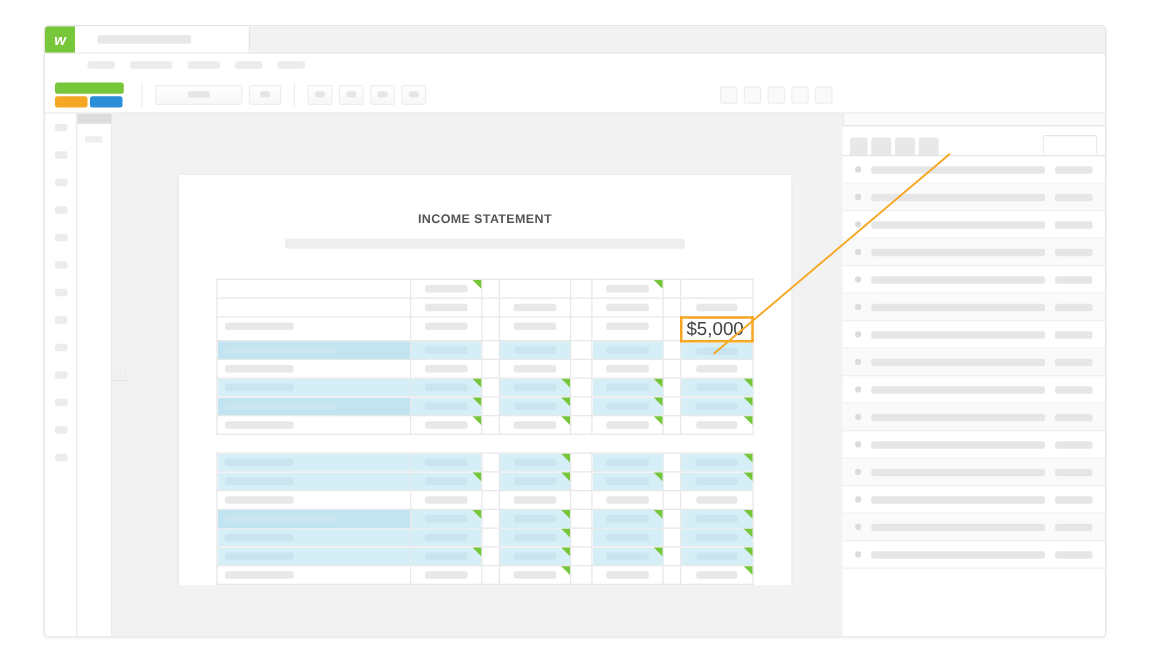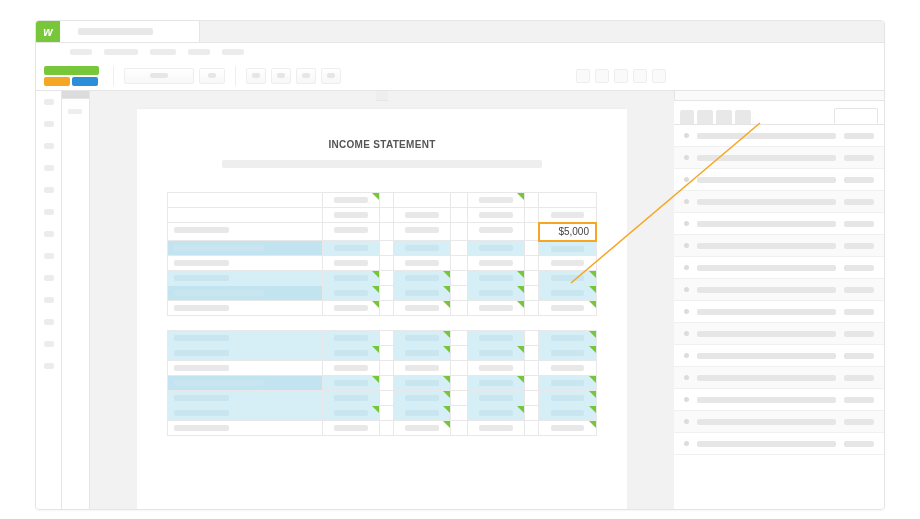"INCOME STATEMENT" .editor-col { flex-direction: column -> none }
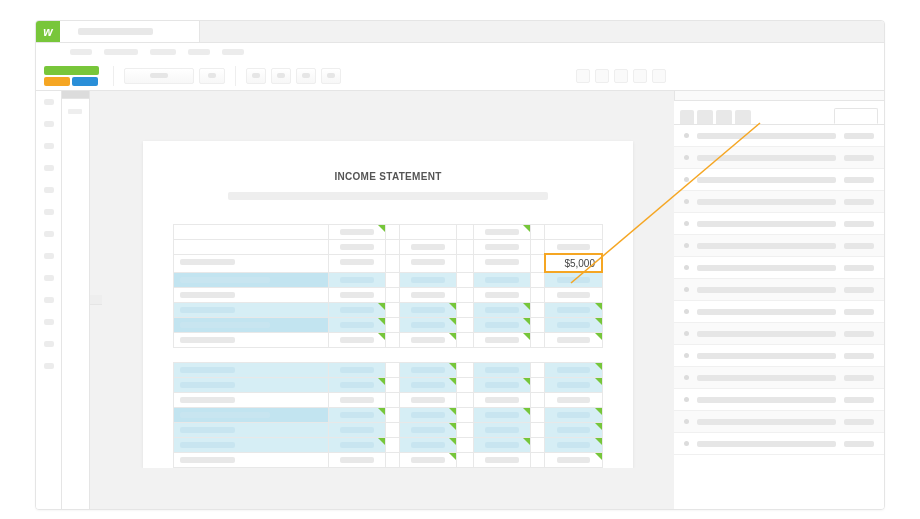"$5,000" .hi-cell { font-size: 10px -> 15px }
